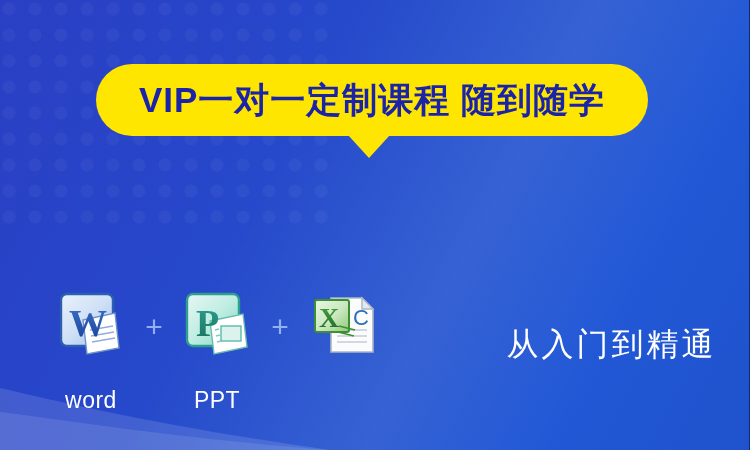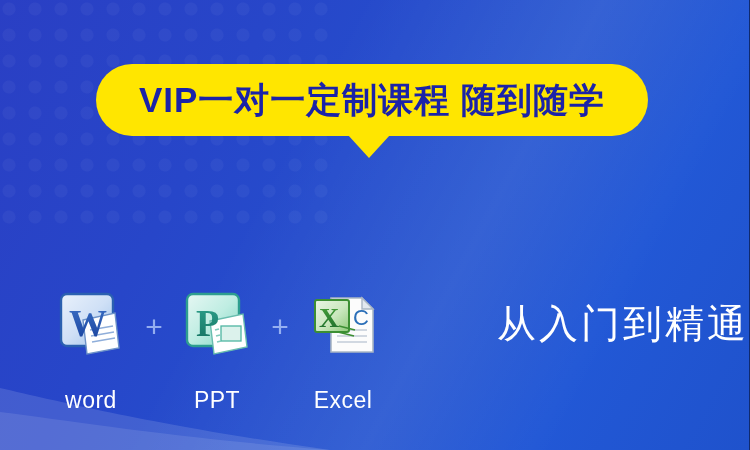"从入门到精通" .slogan-sub { font-size: 39px -> 32px; margin-top: 4px -> 28px }
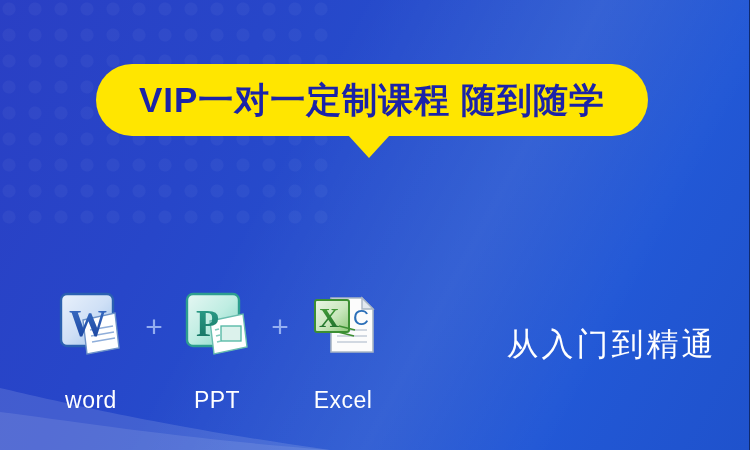"Excel" span.suite-label { html: <span>Excel</span> -> none }
